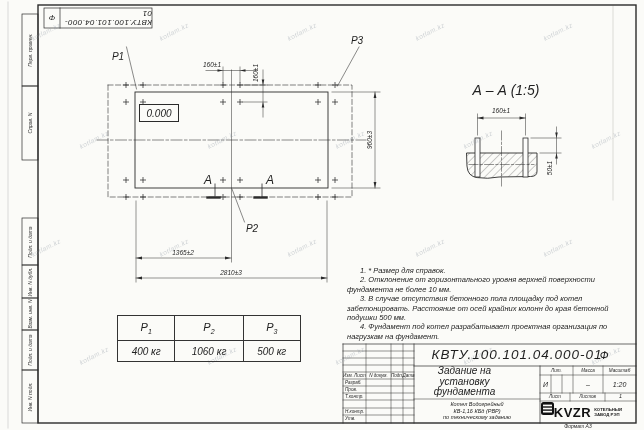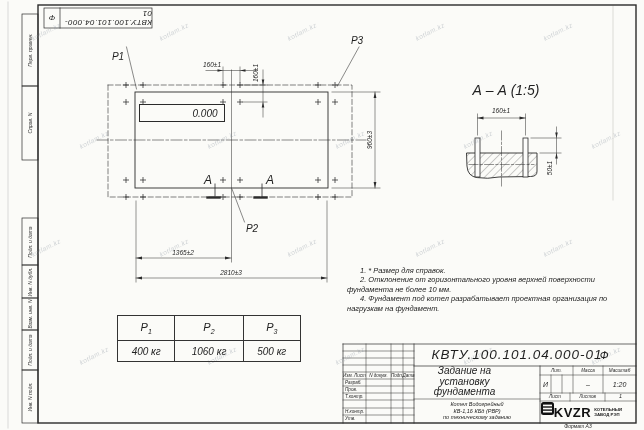"0.000" .lv { padding-left: 46px -> none }
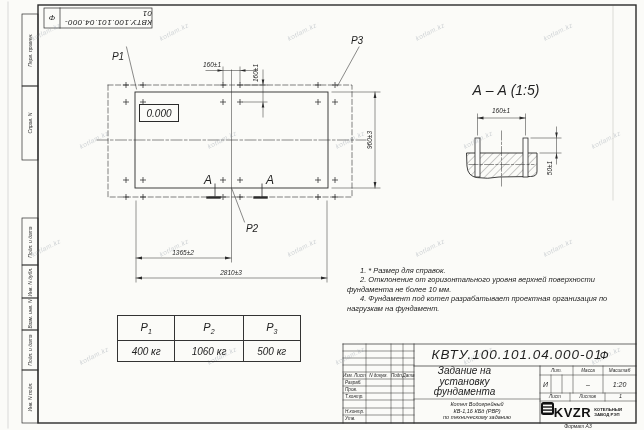"3. В случае отсутствия бетонного" p { html: none -> <p>3. В случае отсутствия бетонного пола площадку под котел забетонировать. Расстояние от осей крайних колонн до края бетонной подушки 500 мм.</p> }
